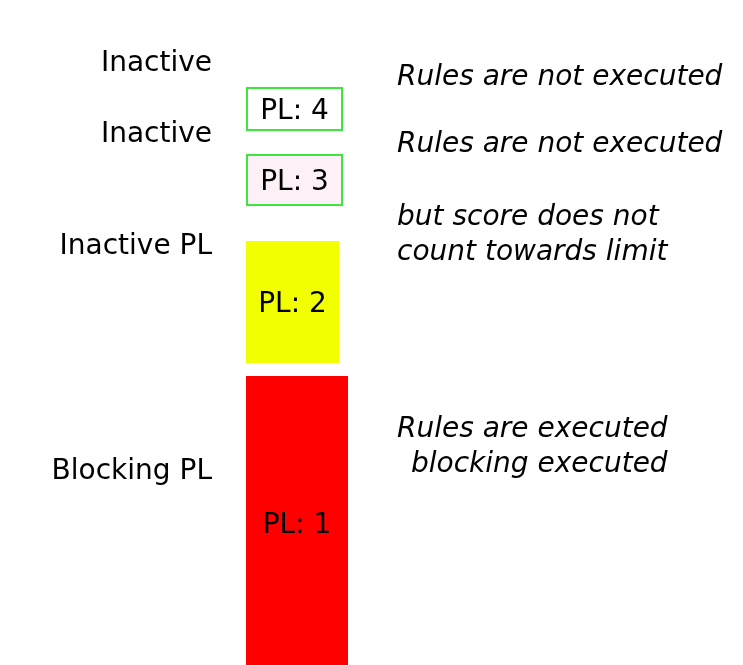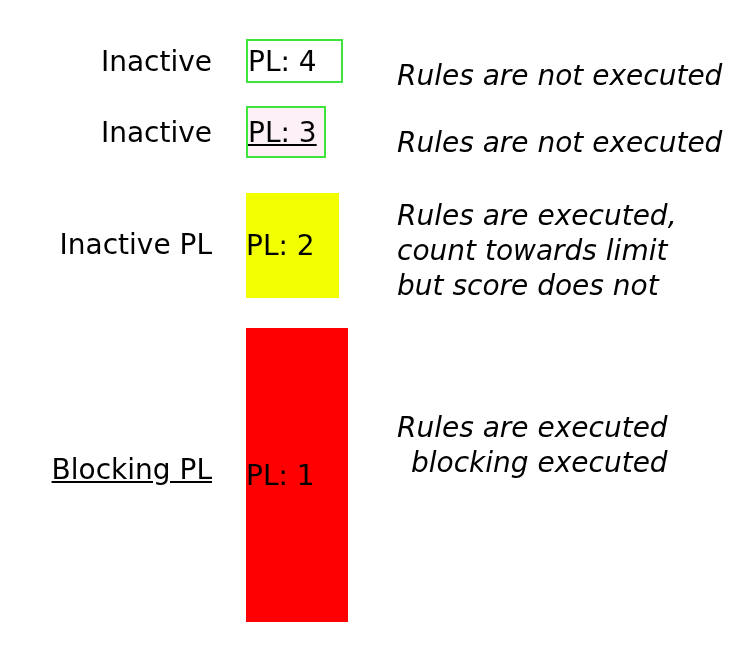"PL: 4" .box { justify-content: none -> center; margin-top: none -> 48px }
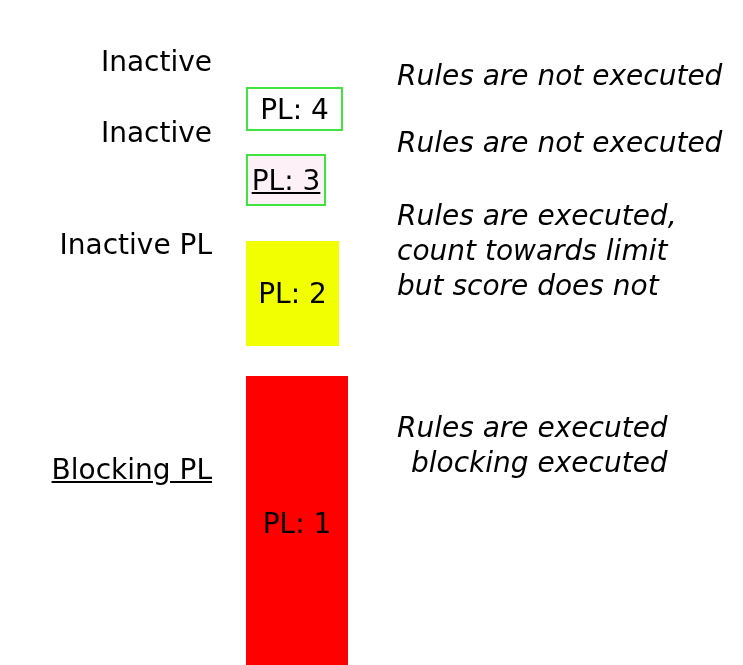"PL: 3" .box-2 { text-decoration: underline -> none; width: 80px -> 97px }
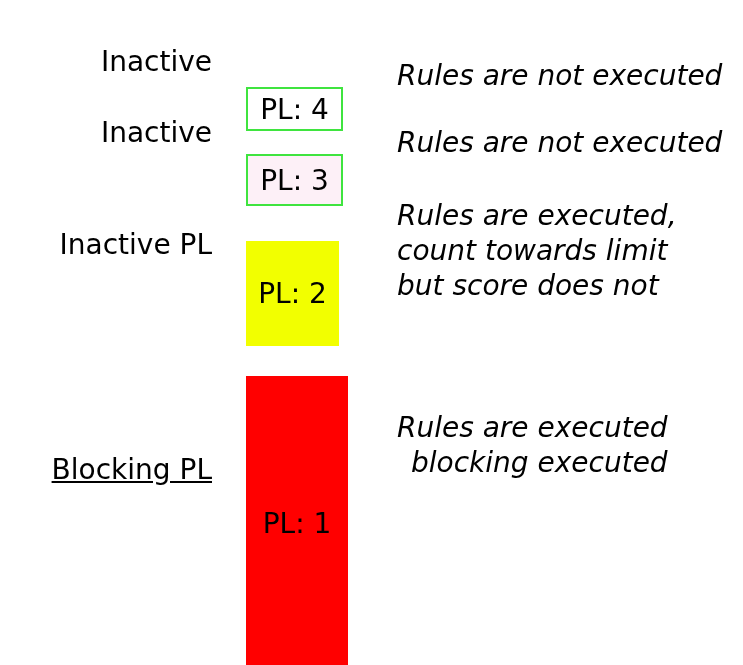"Rules are executed," div { html: <div>Rules are executed,</div> -> none }
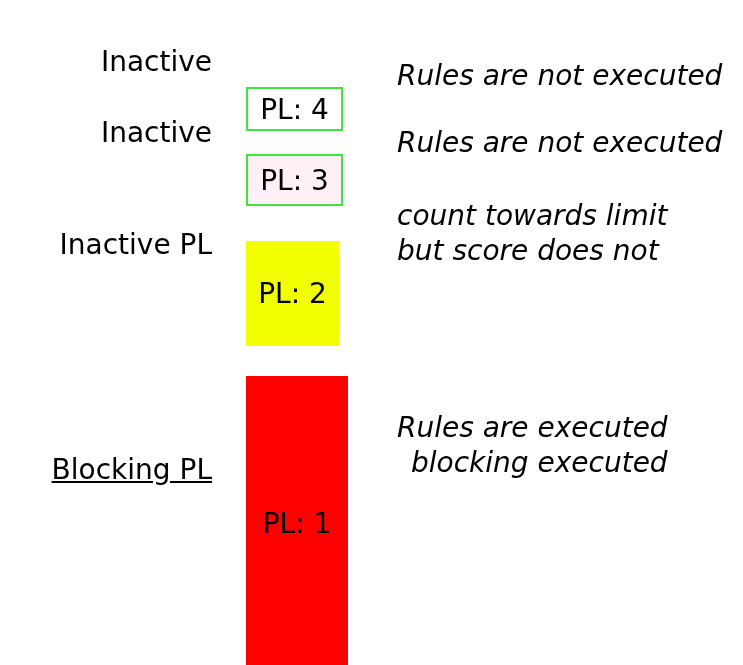"count towards limit" div { order: before "but score does not" -> after "but score does not" }
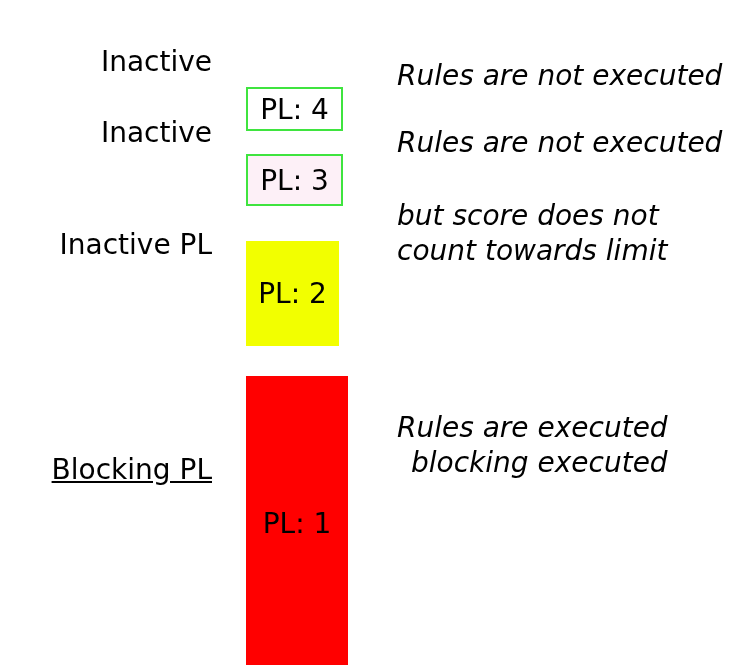"PL: 2" .box-3 { height: 105px -> 122px }
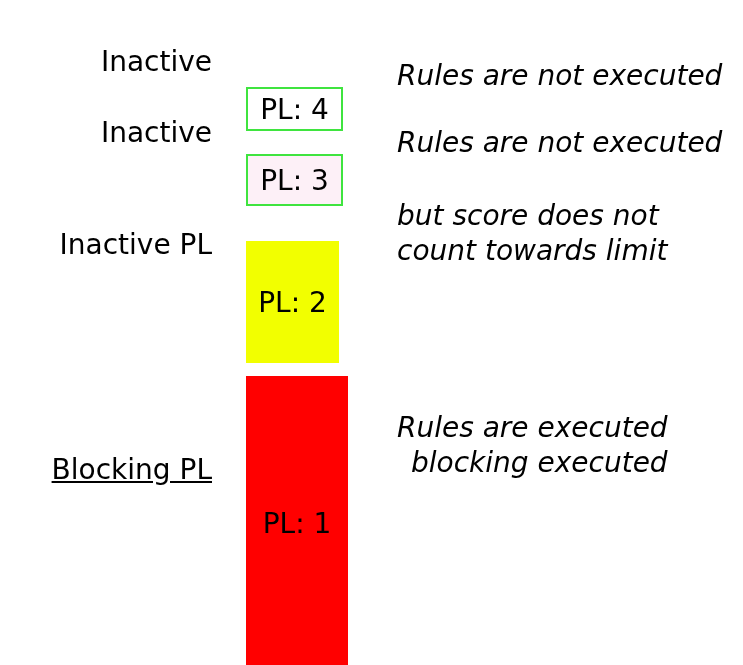"Blocking PL" .label-4 { text-decoration: underline -> none }
